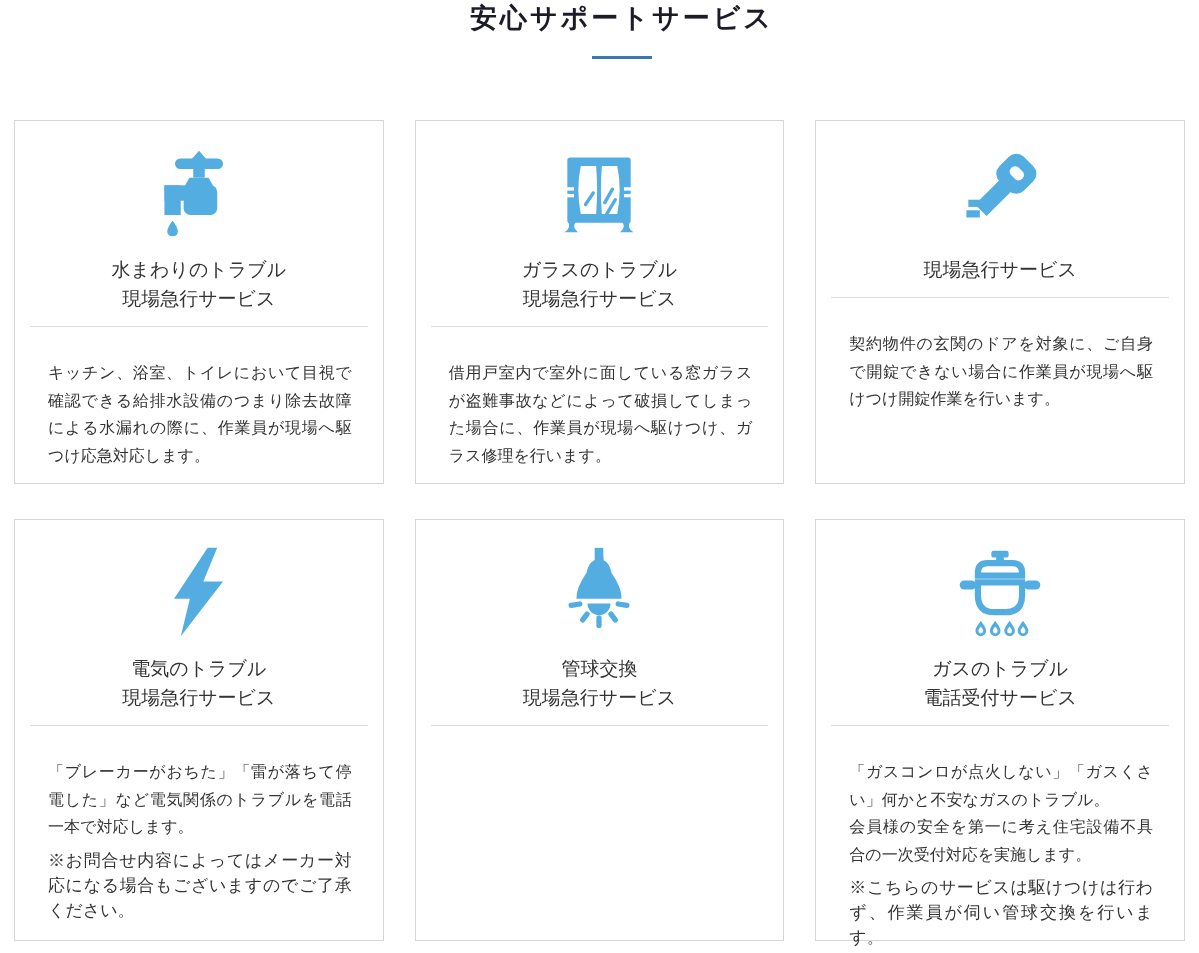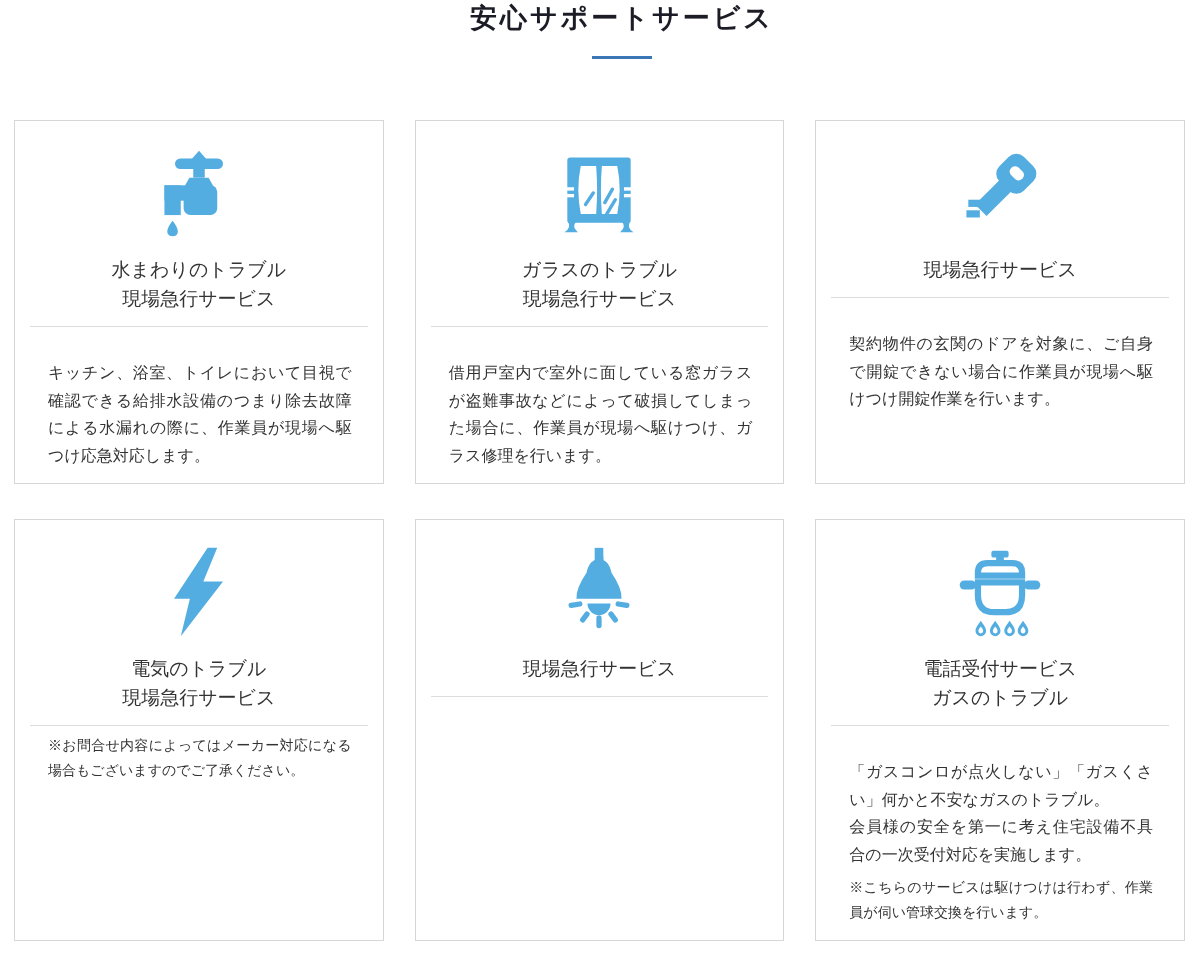"管球交換" span { html: none -> <span>管球交換</span> }
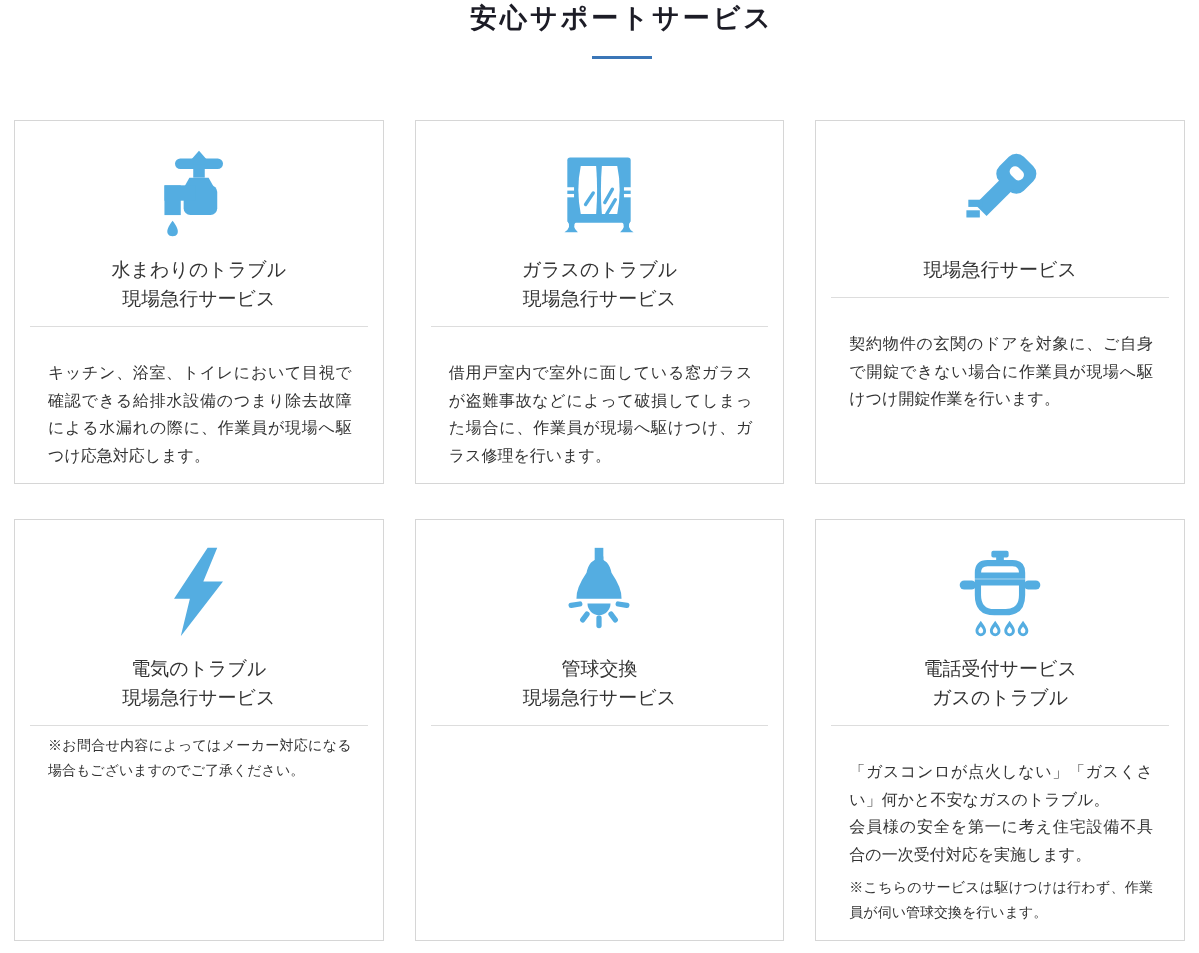"電話受付サービス" span { order: before "ガスのトラブル" -> after "ガスのトラブル" }
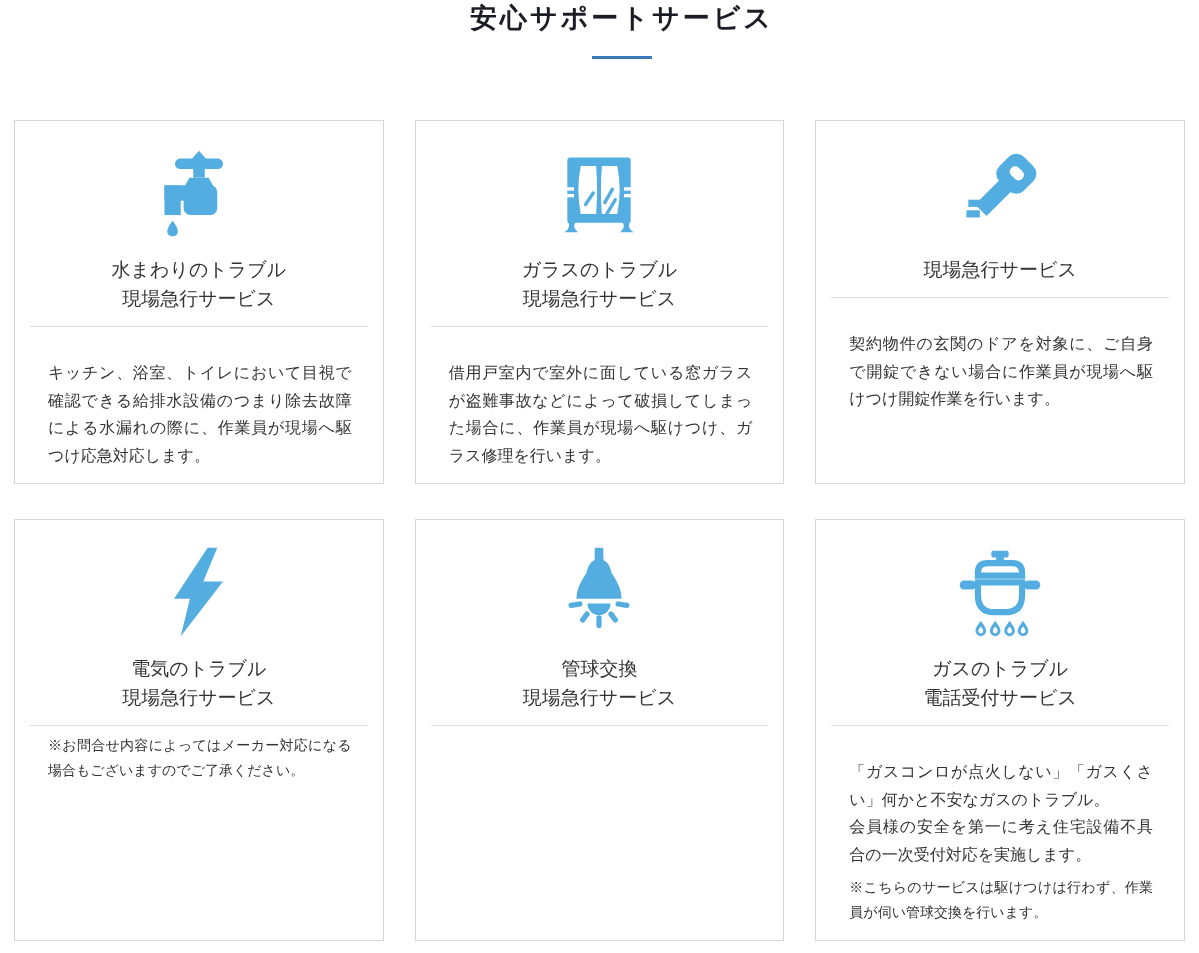"「ブレーカーがおちた」「雷が落ちて停電した」など電気関係のトラブルを電話一本で対" p.card-desc { html: none -> <p>「ブレーカーがおちた」「雷が落ちて停電した」など電気関係のトラブルを電話一本で対応します。</p> }
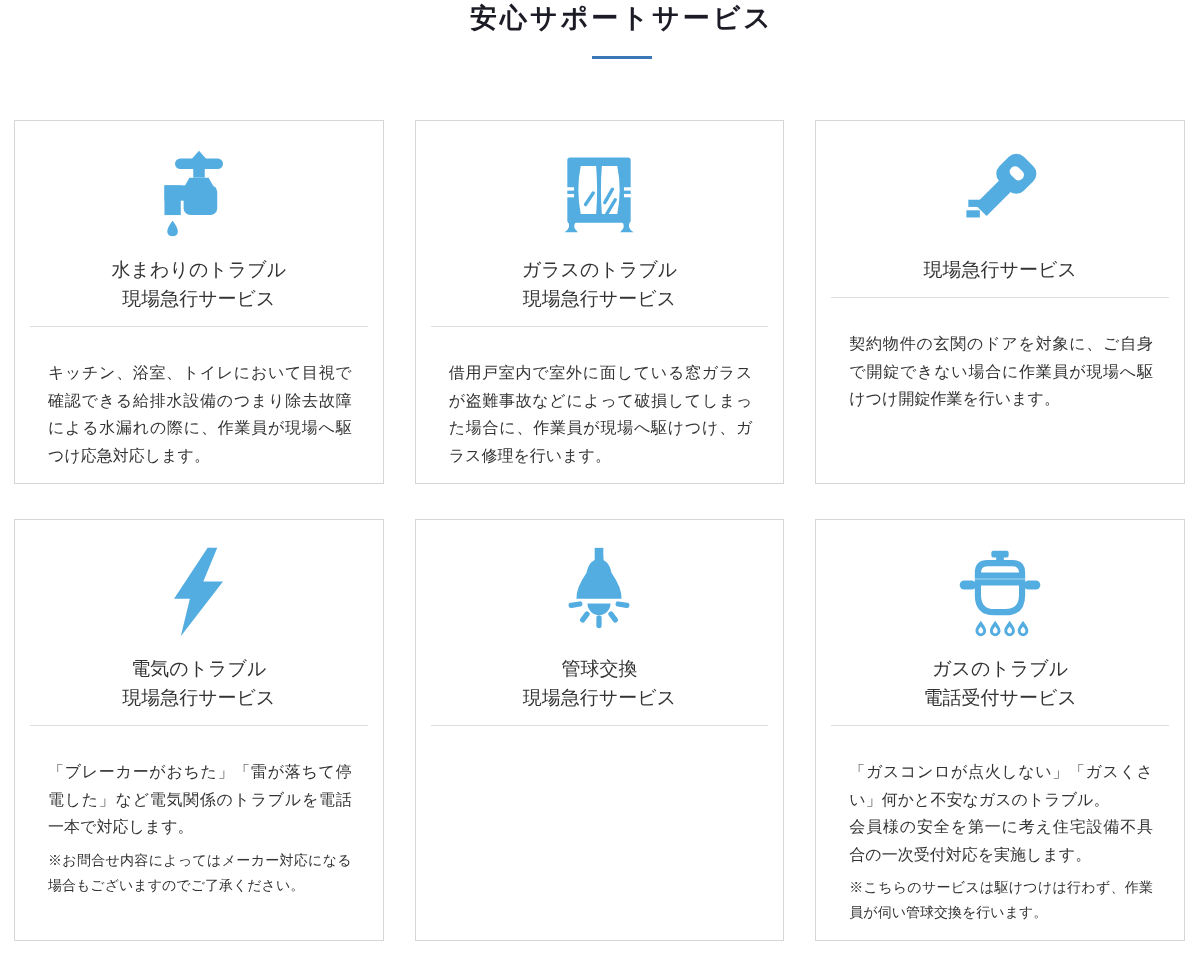"※お問合せ内容によってはメーカー対応になる場合もございますのでご了承ください。" .card-note { font-size: 14px -> 17px }
